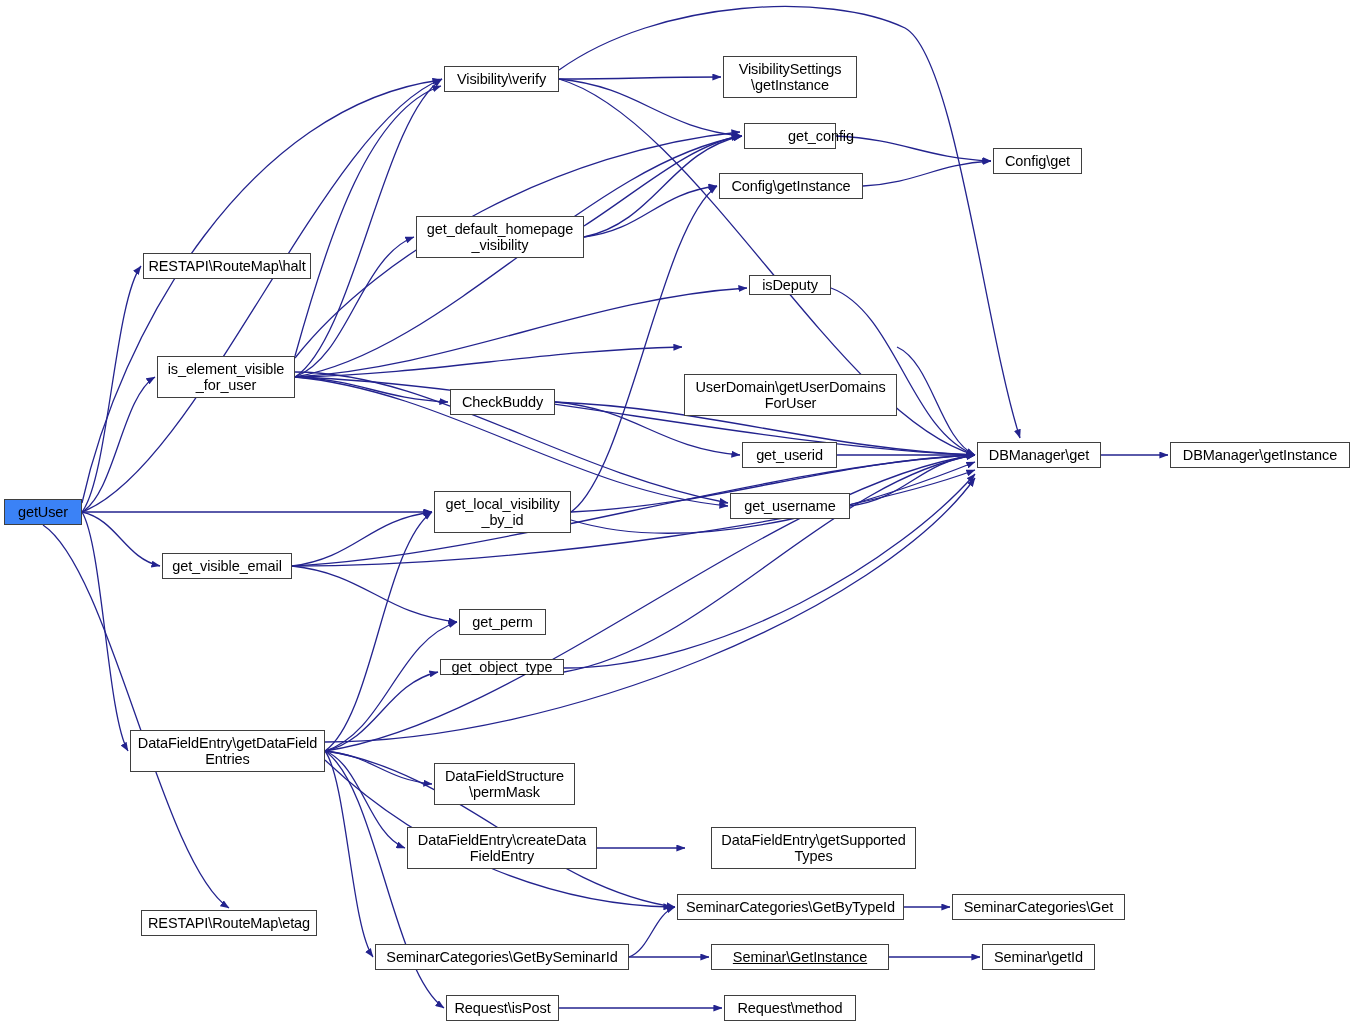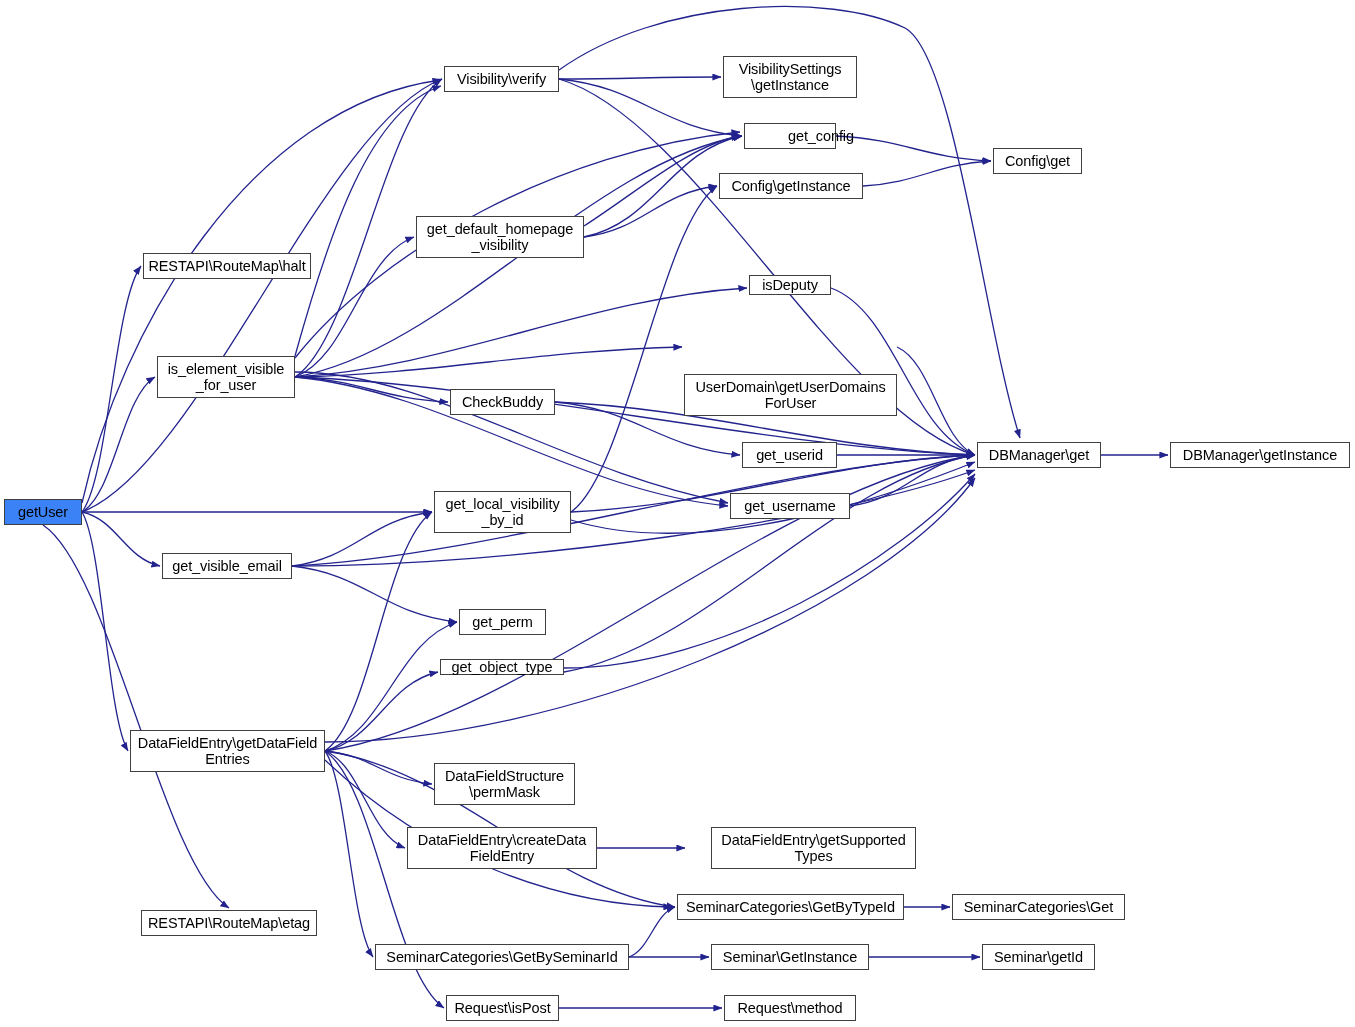"Seminar\GetInstance" div.gnode { text-decoration: none -> underline; width: 158px -> 178px }
